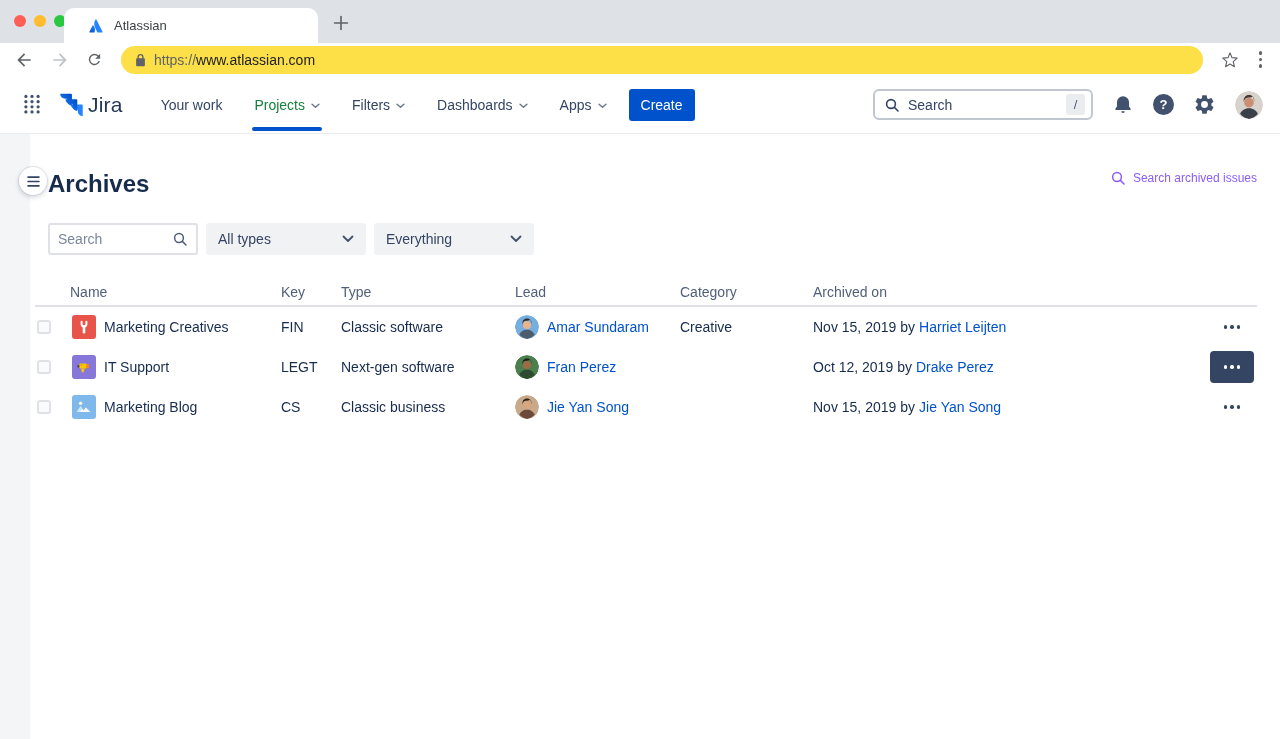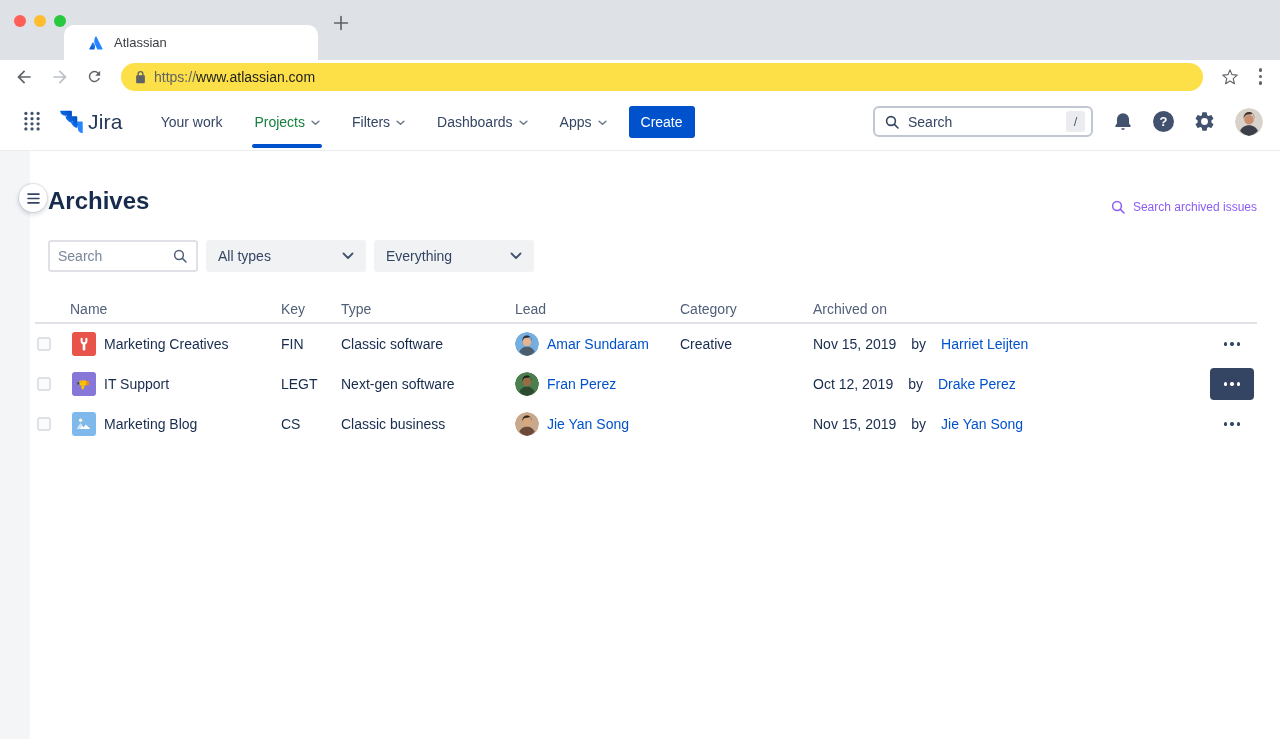"Atlassian" .tabstrip { height: 60px -> 43px }
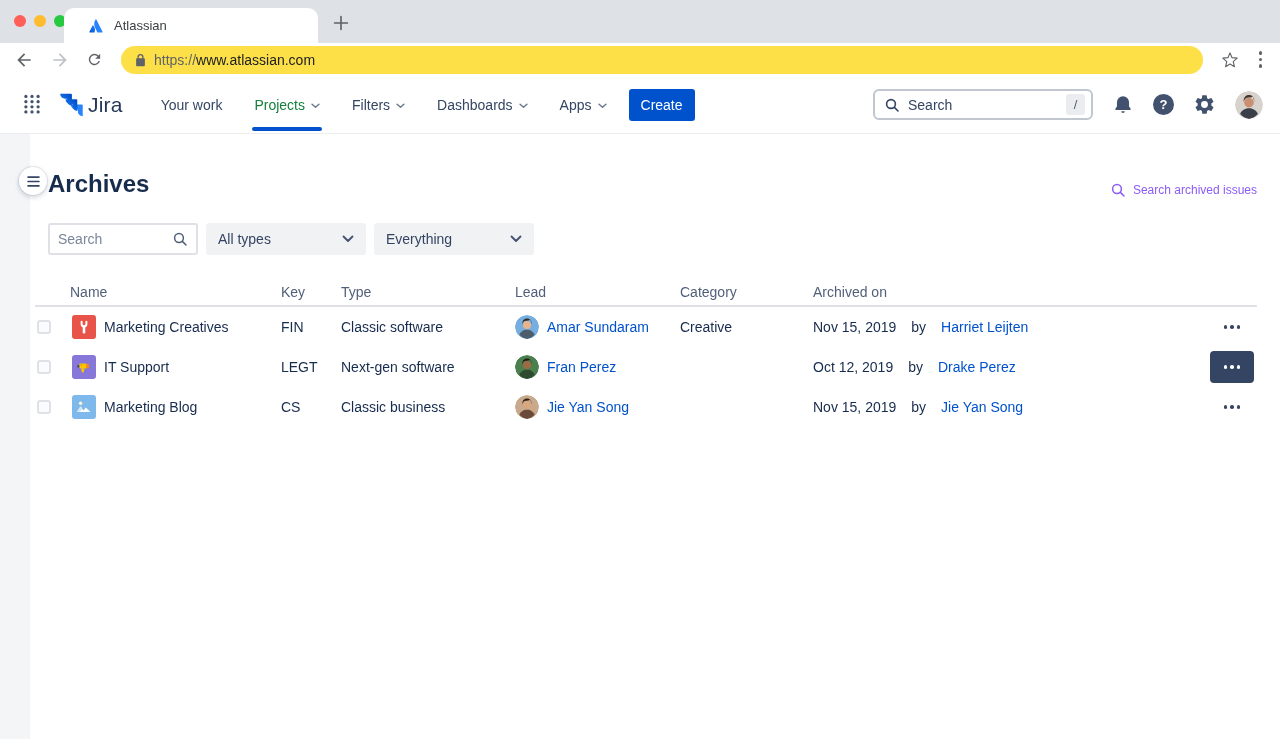"Archives" .page-head { align-items: flex-end -> flex-start }
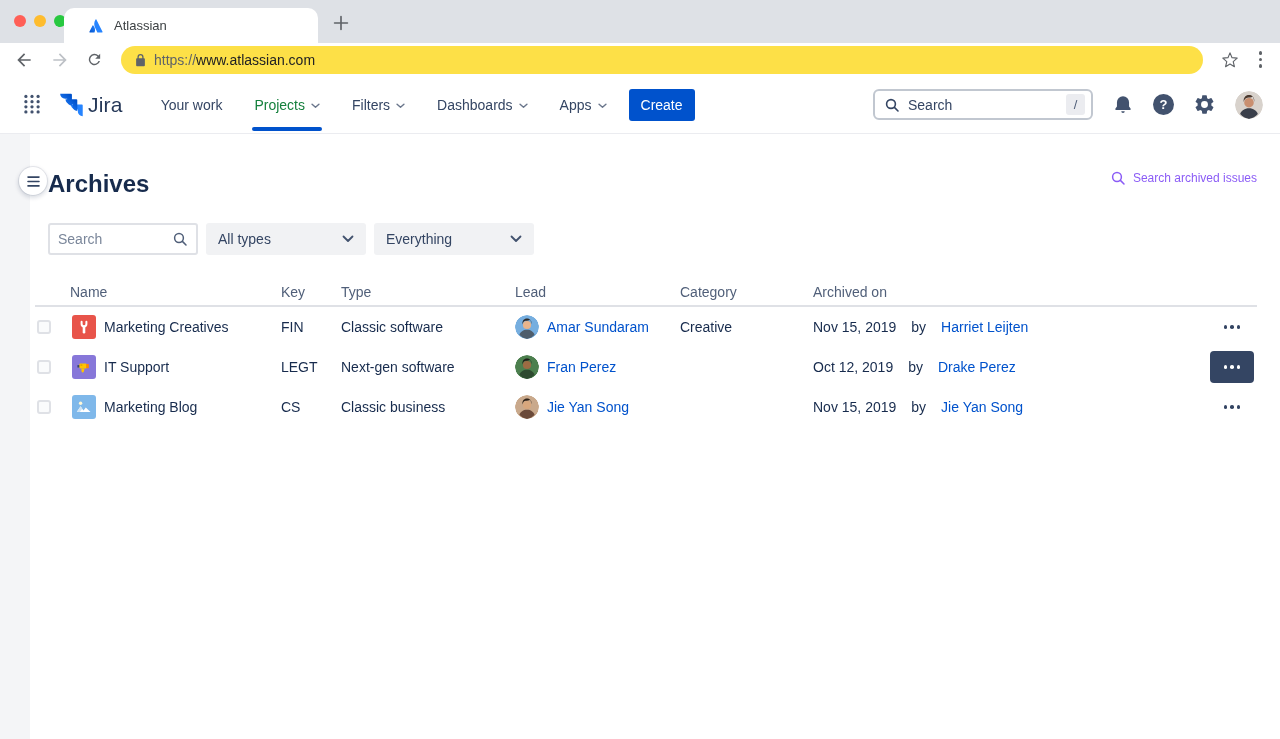"Nov 15, 2019" .archived-cell { gap: 15px -> 4px }
